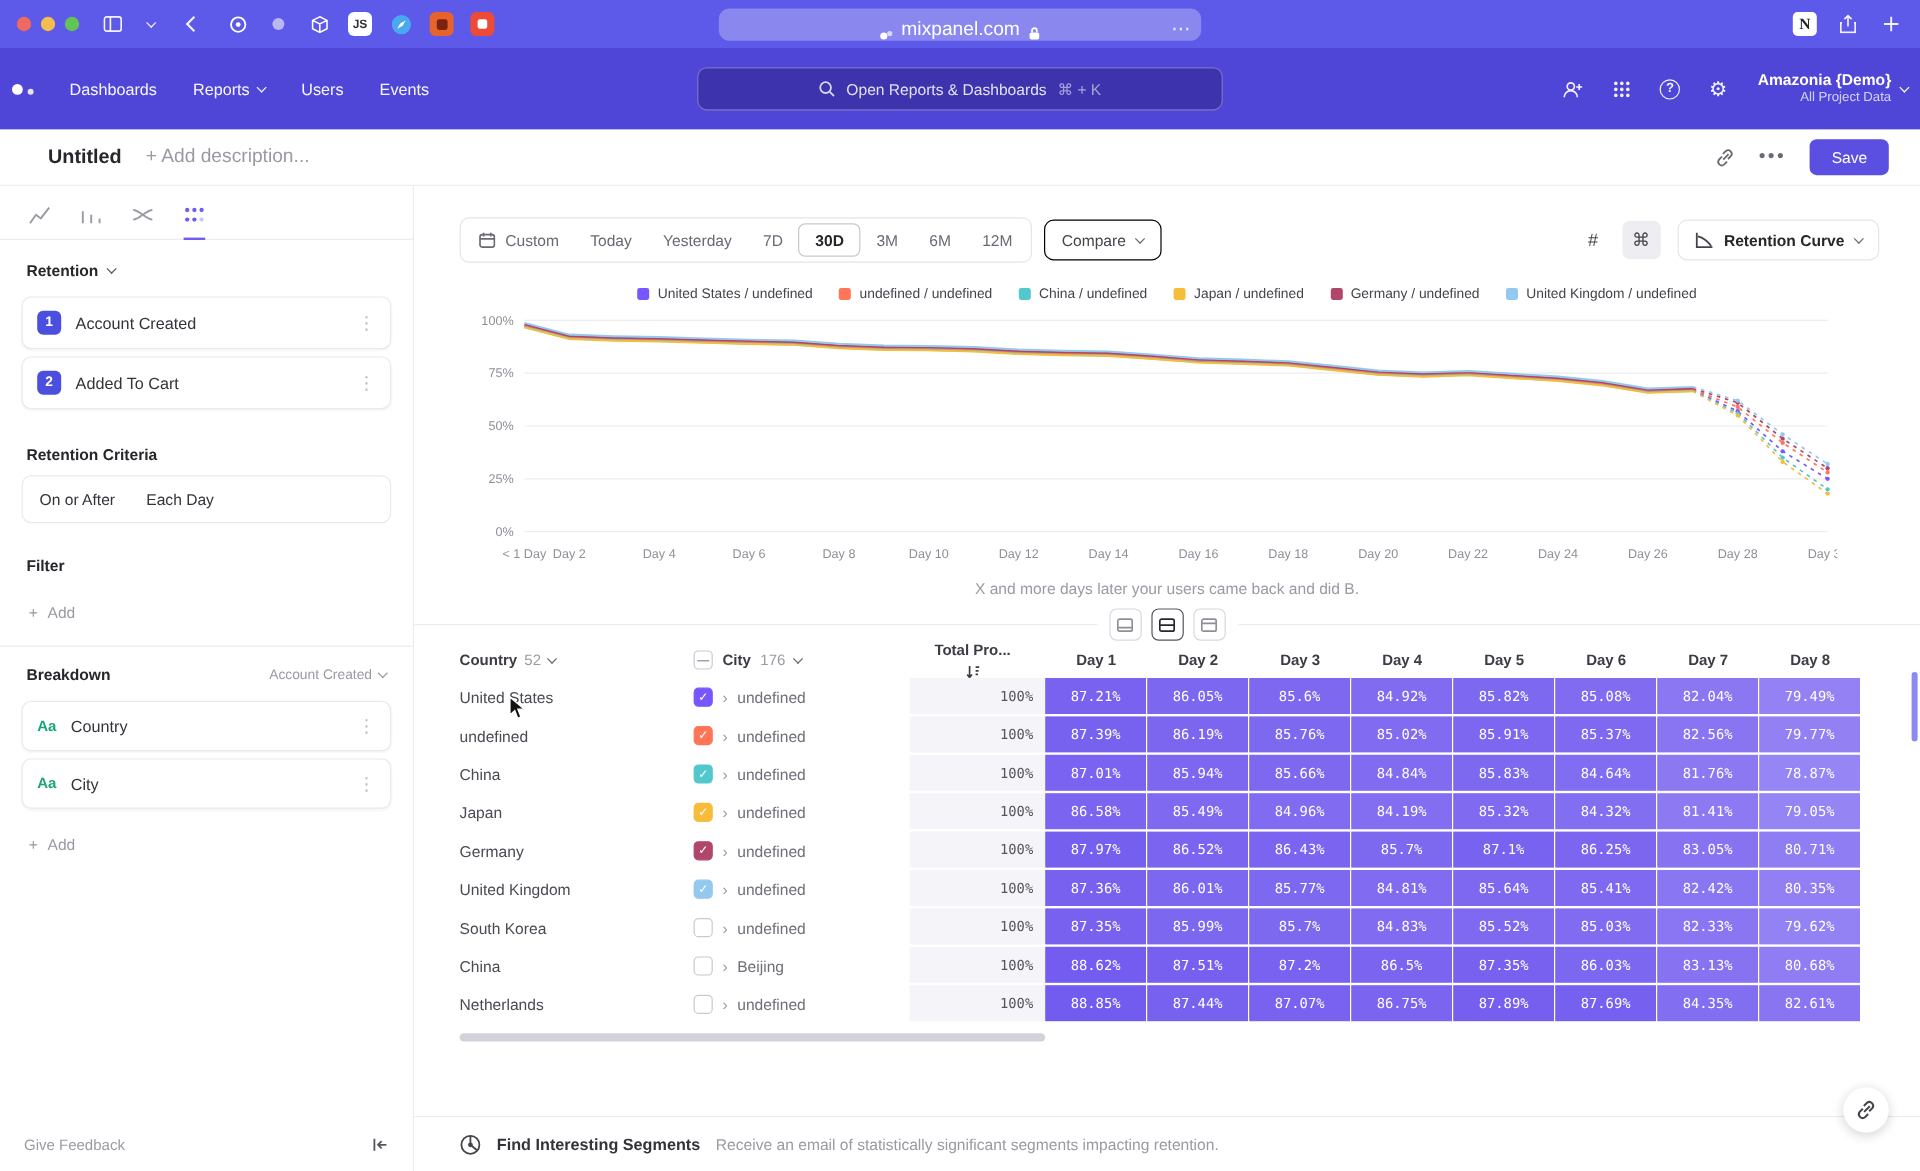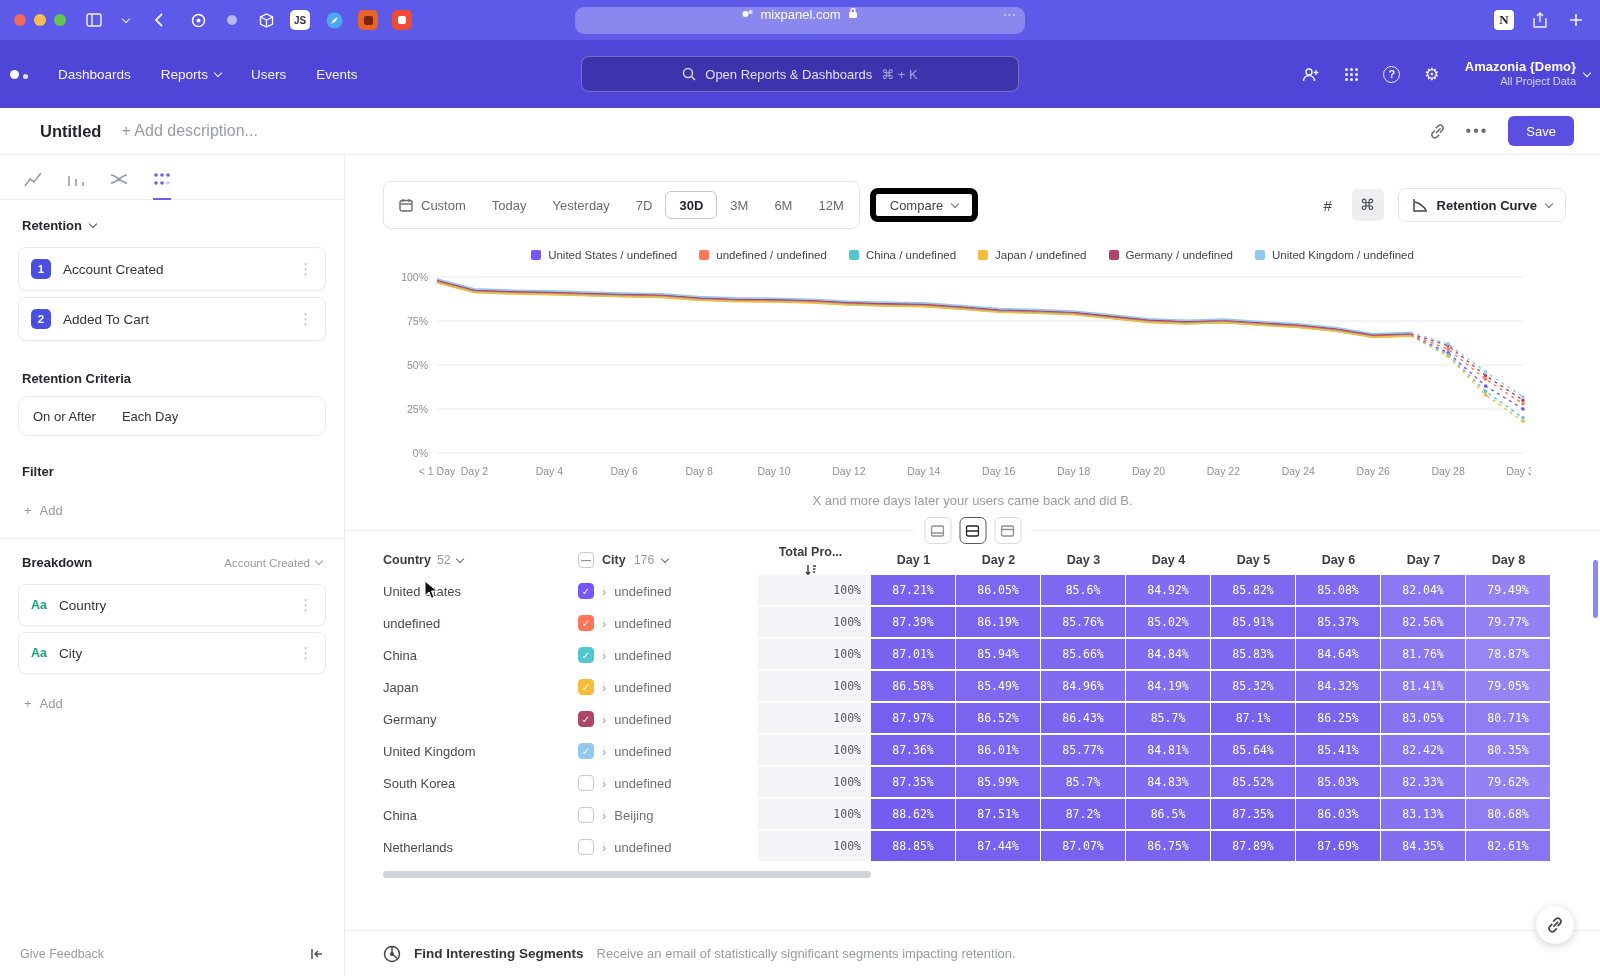"mixpanel.com" .addr { align-items: flex-start -> flex-end; font-size: 13px -> 16px; width: 450px -> 402px }
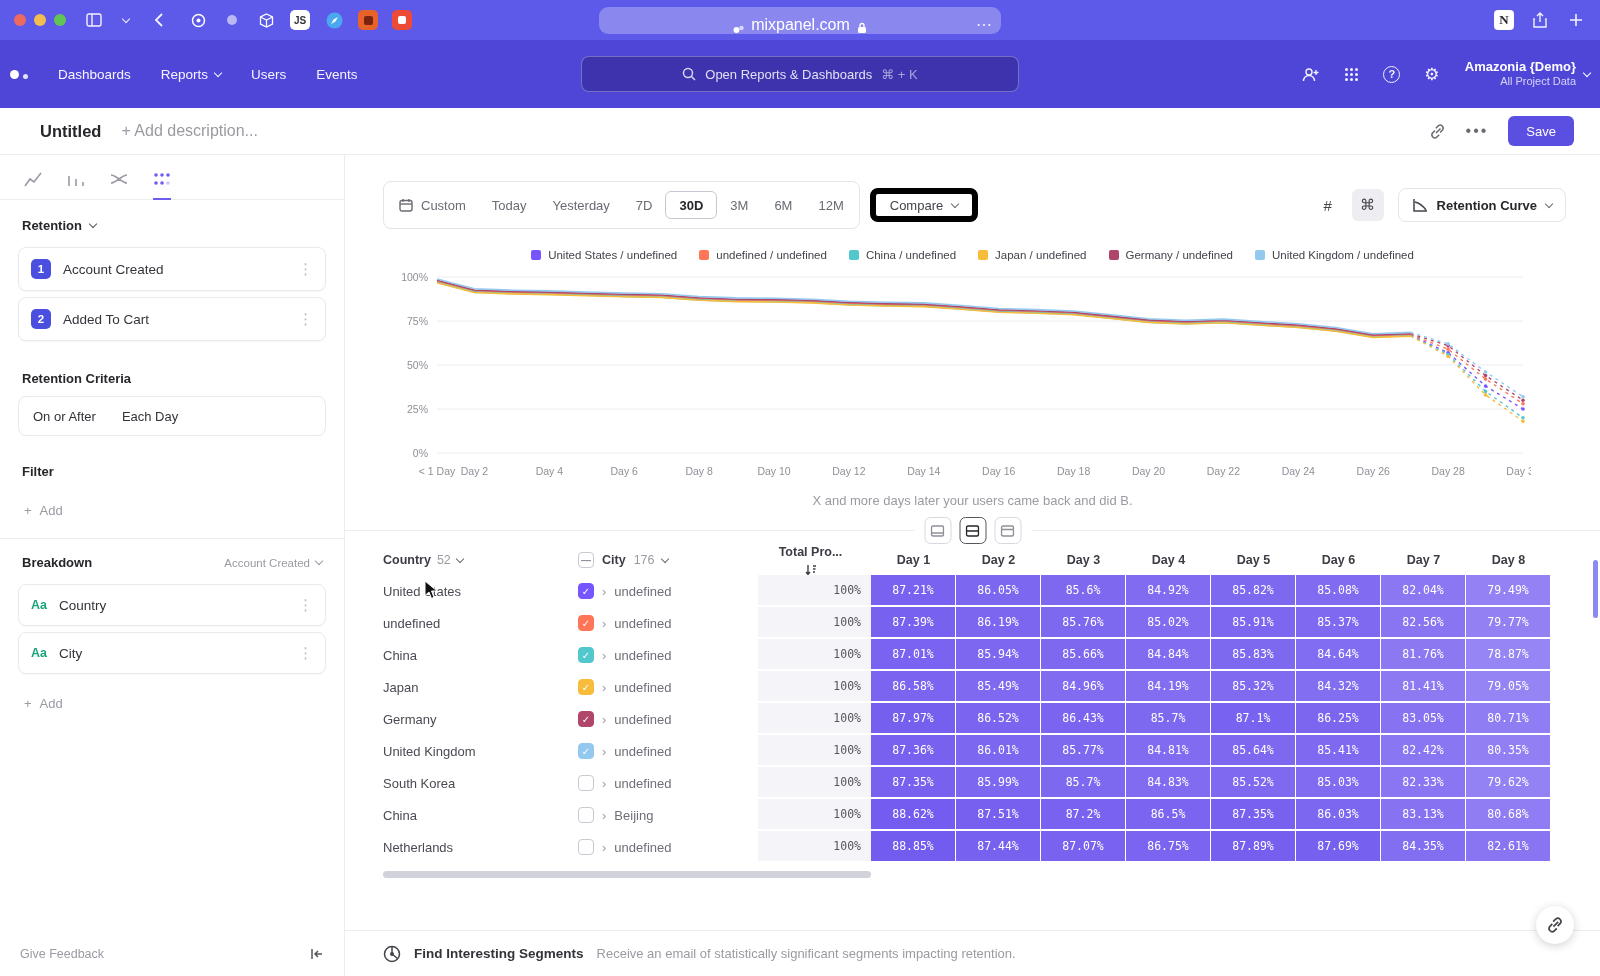"Custom" .range-group { height: 48px -> 38px }
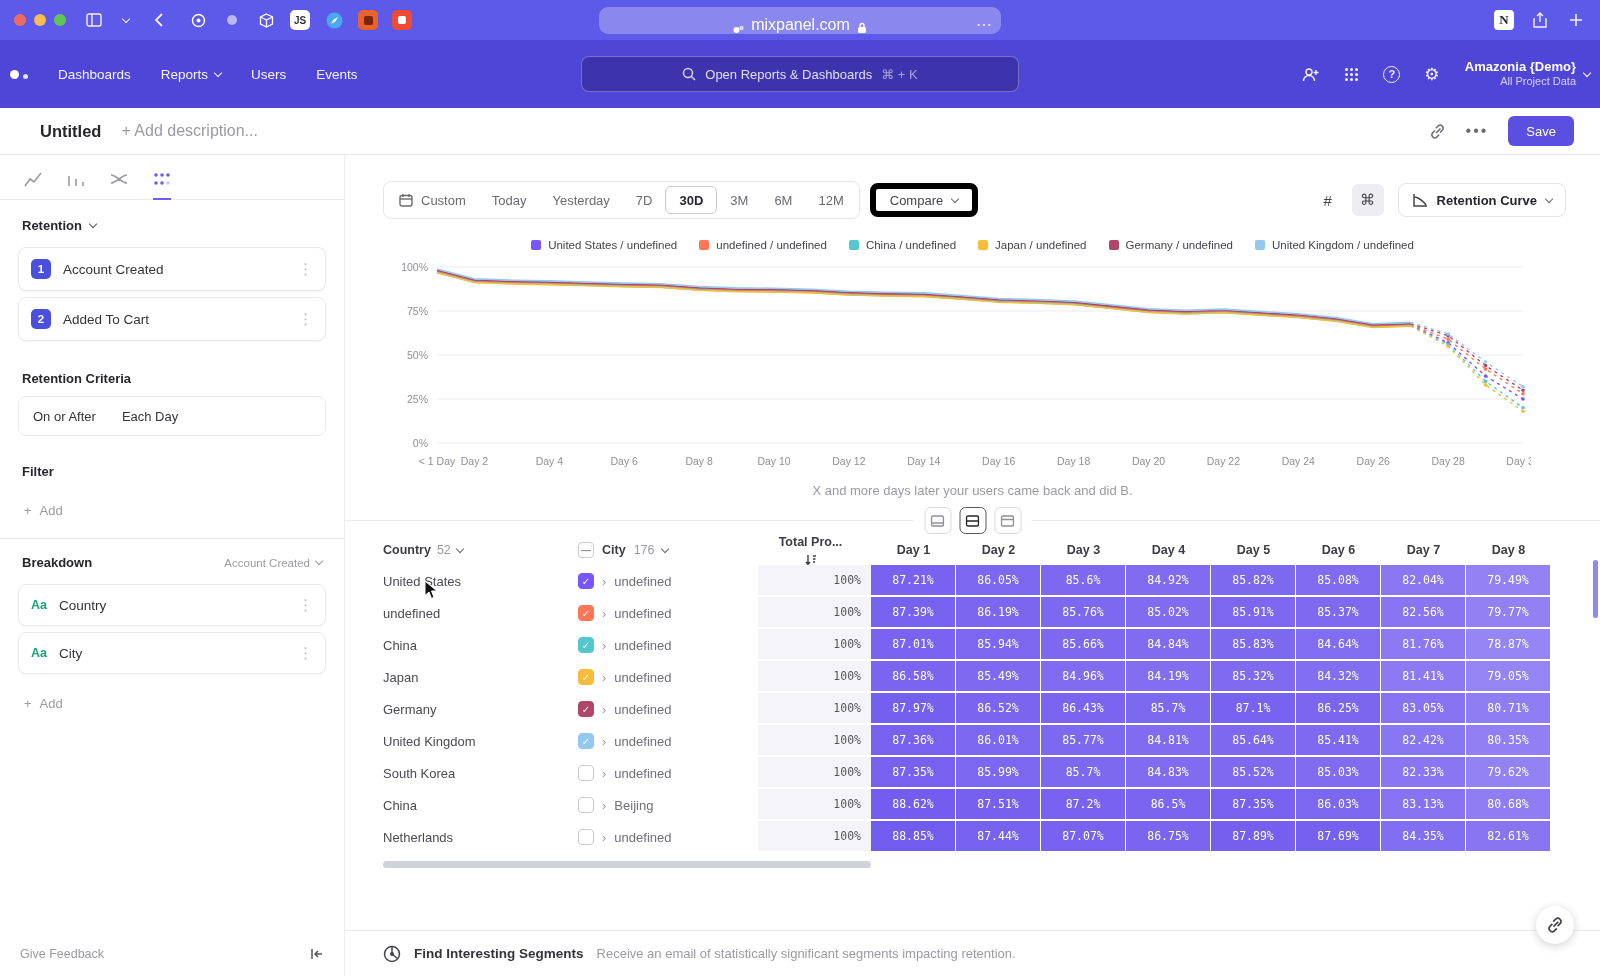"Compare" .compare-btn { border: 6px solid #000000 -> 1px solid #000000 }
